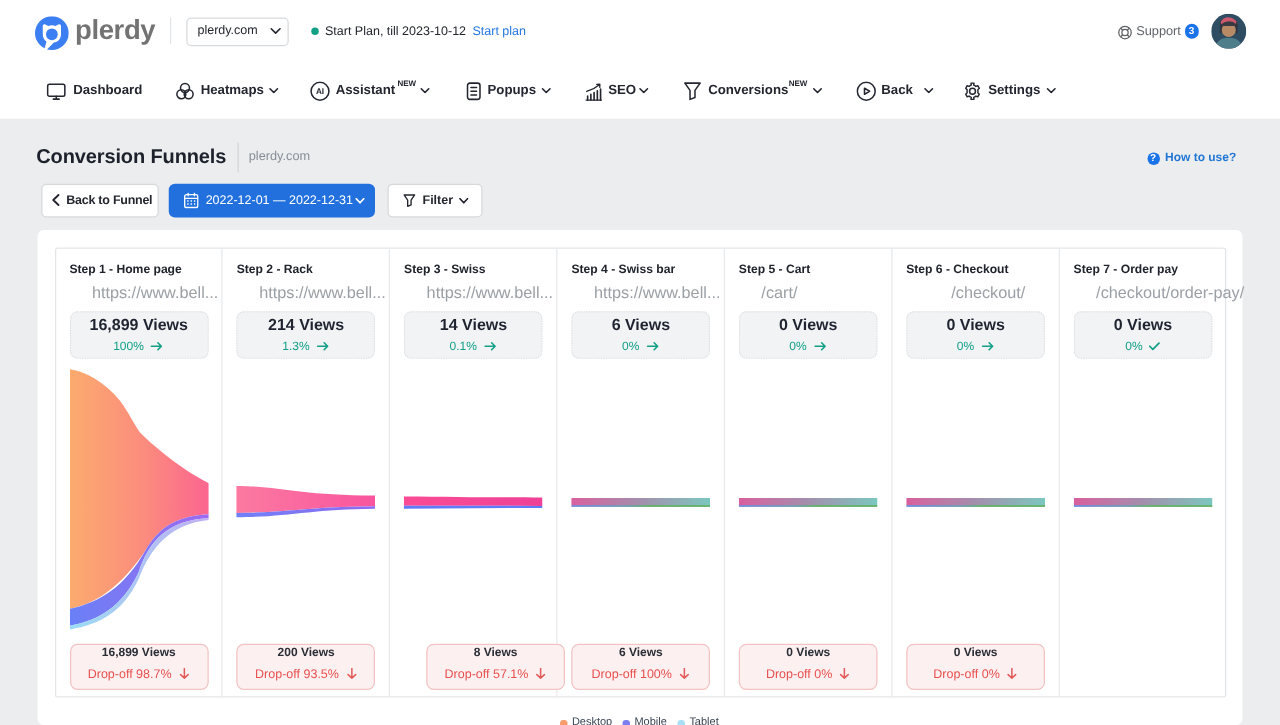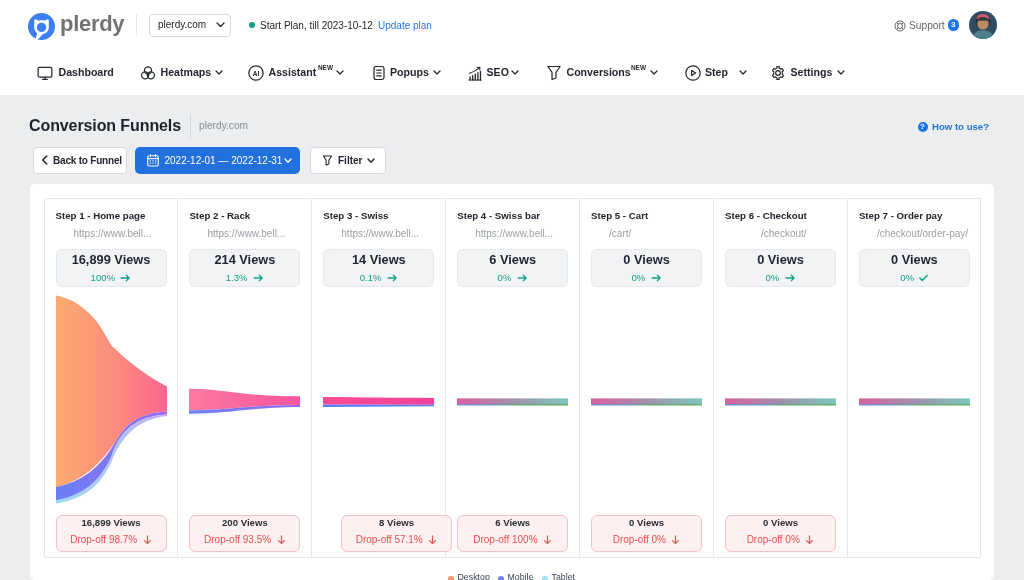"Update plan" div.abs { text: Update -> Start }
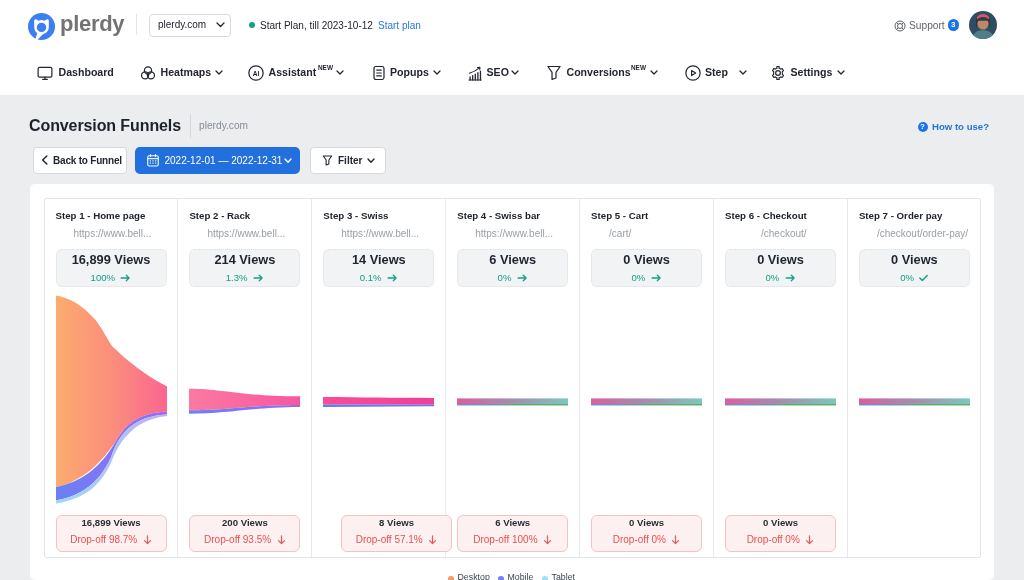"Step" div.abs { text: Step -> Back }
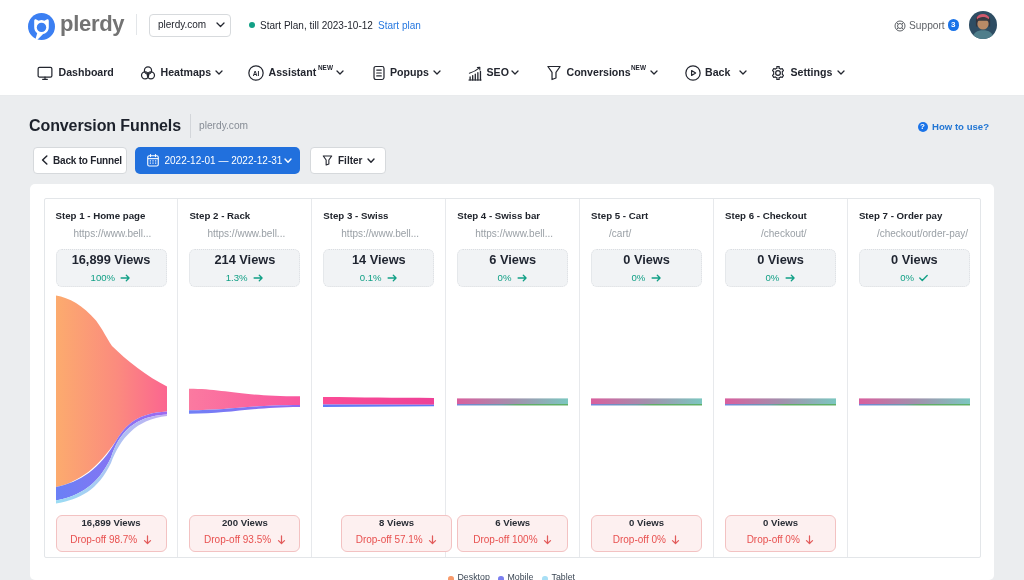"https://www.bell..." .stepurl { font-size: 10px -> 13px }
